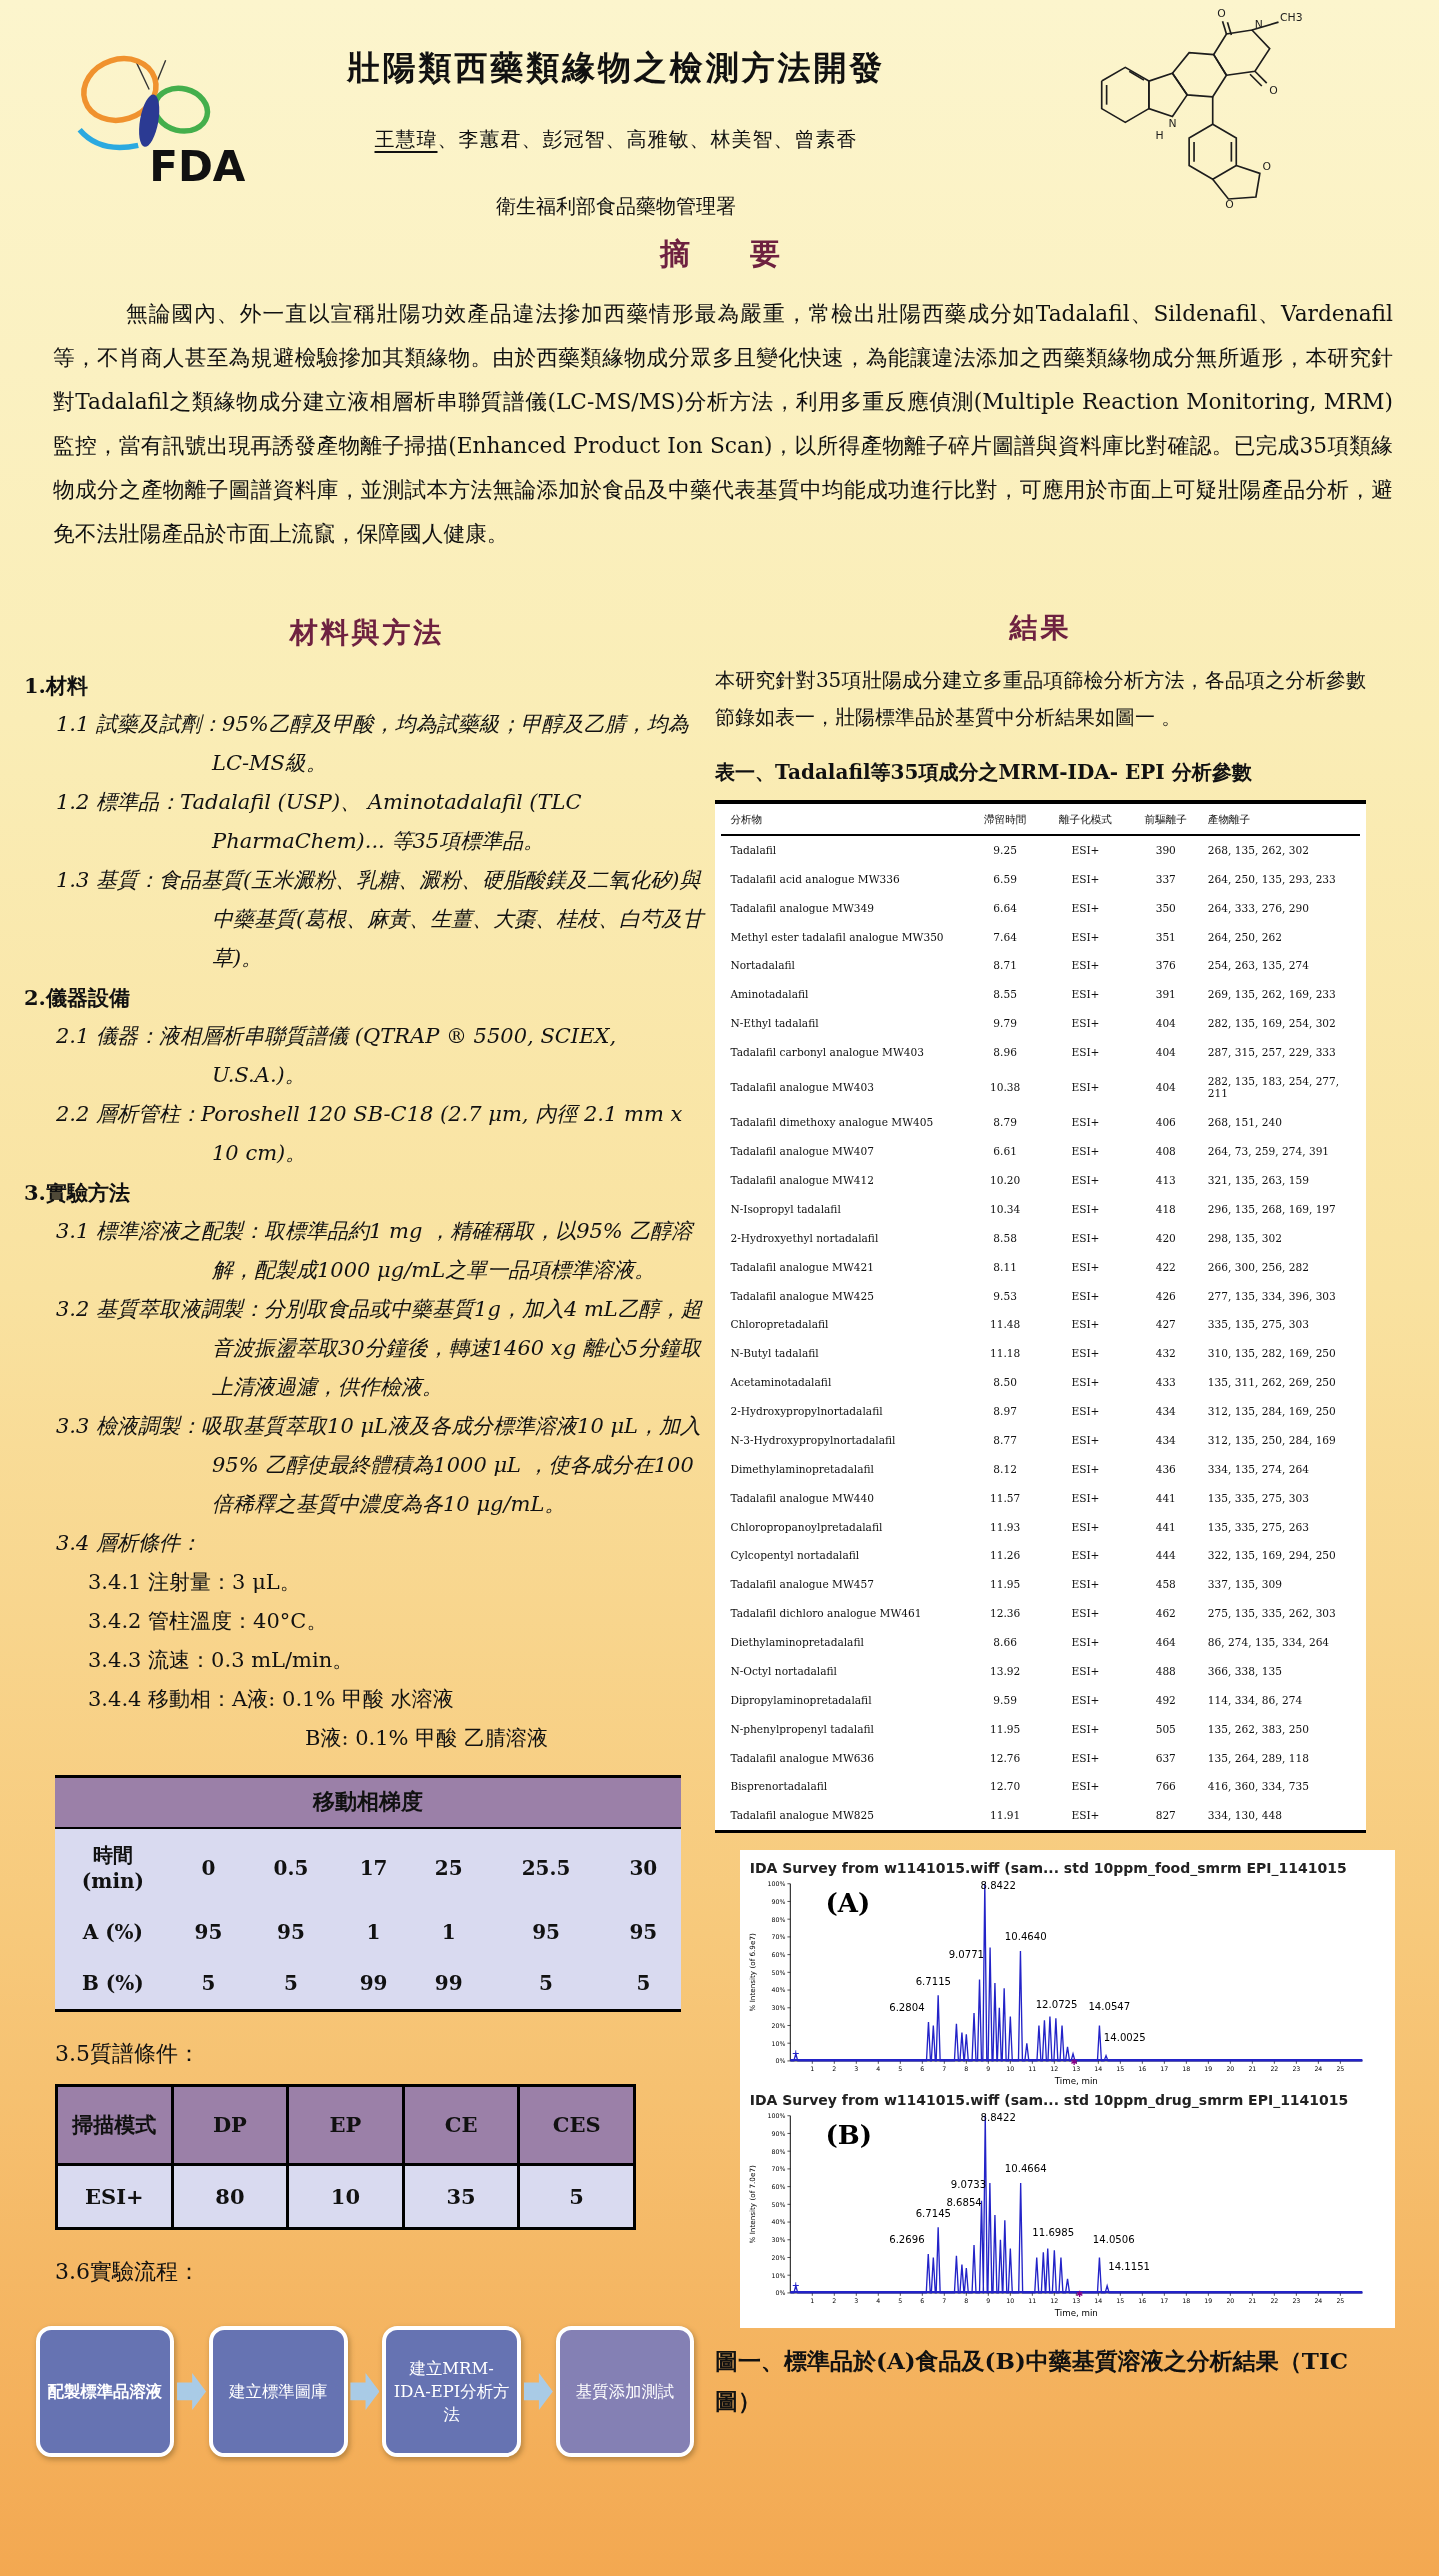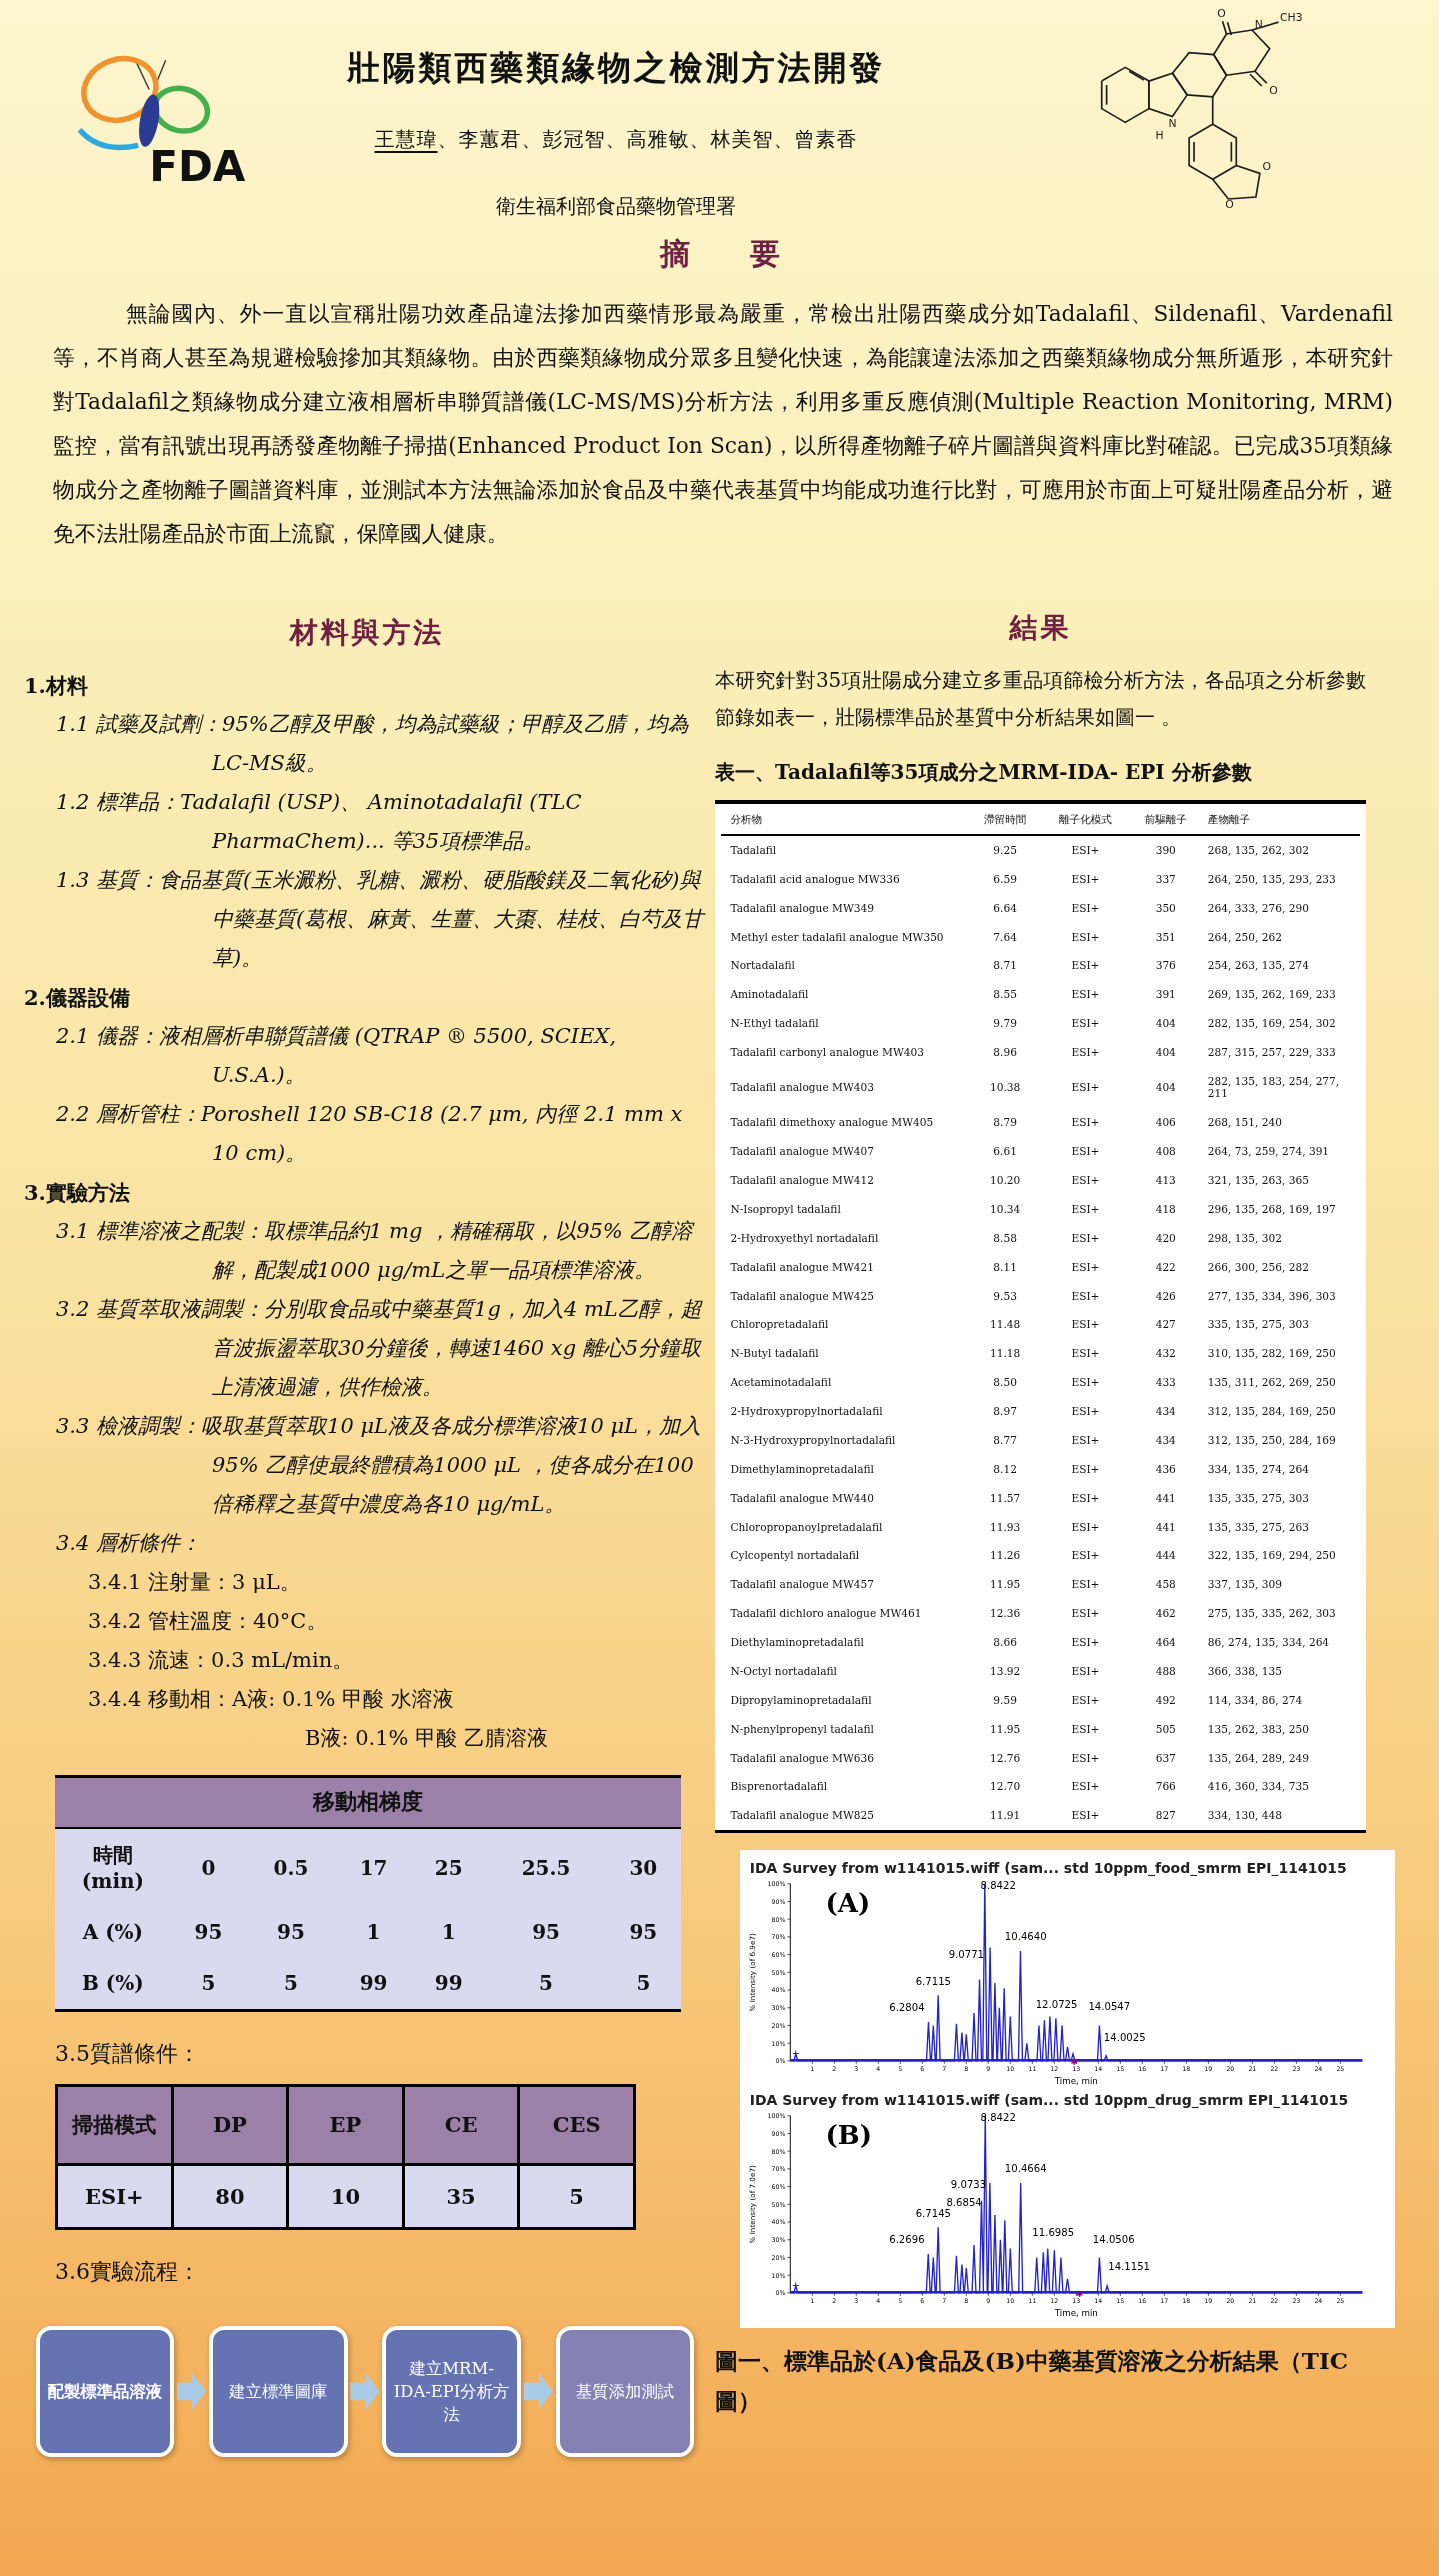"321, 135, 263, 365" td.c-prod { text: 365 -> 159 }
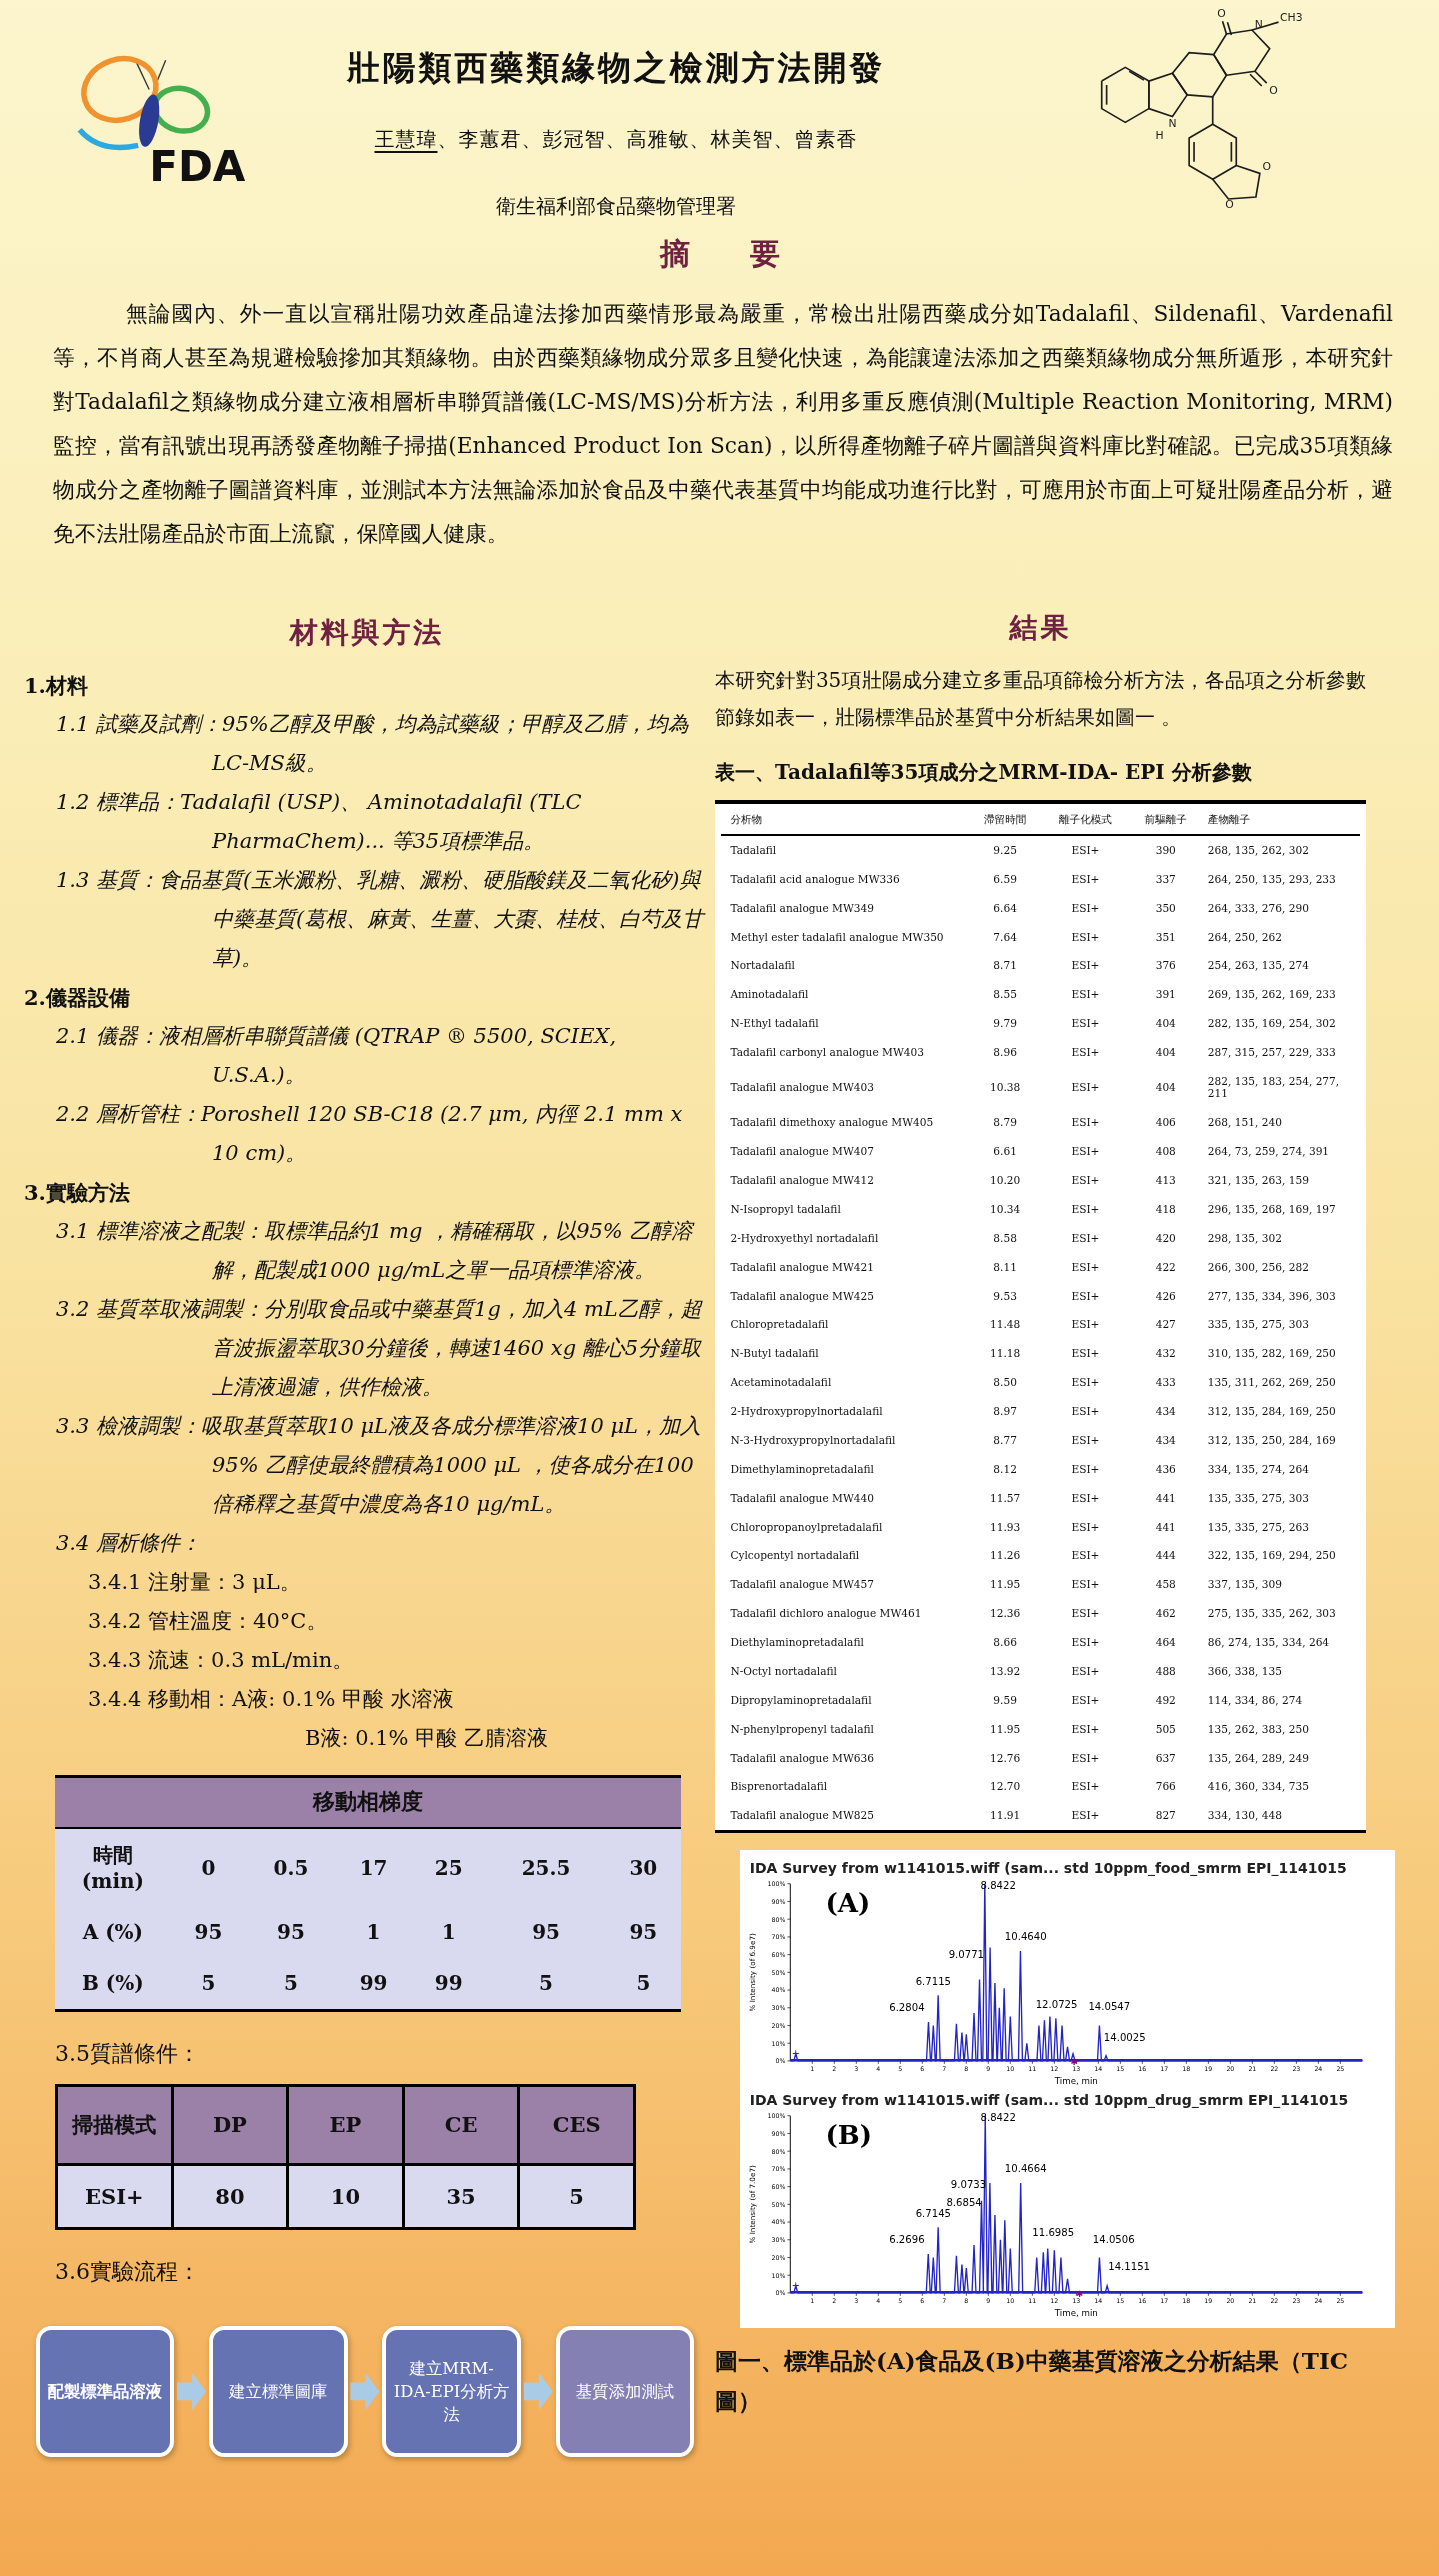"135, 264, 289, 249" td.c-prod { text: 249 -> 118 }
